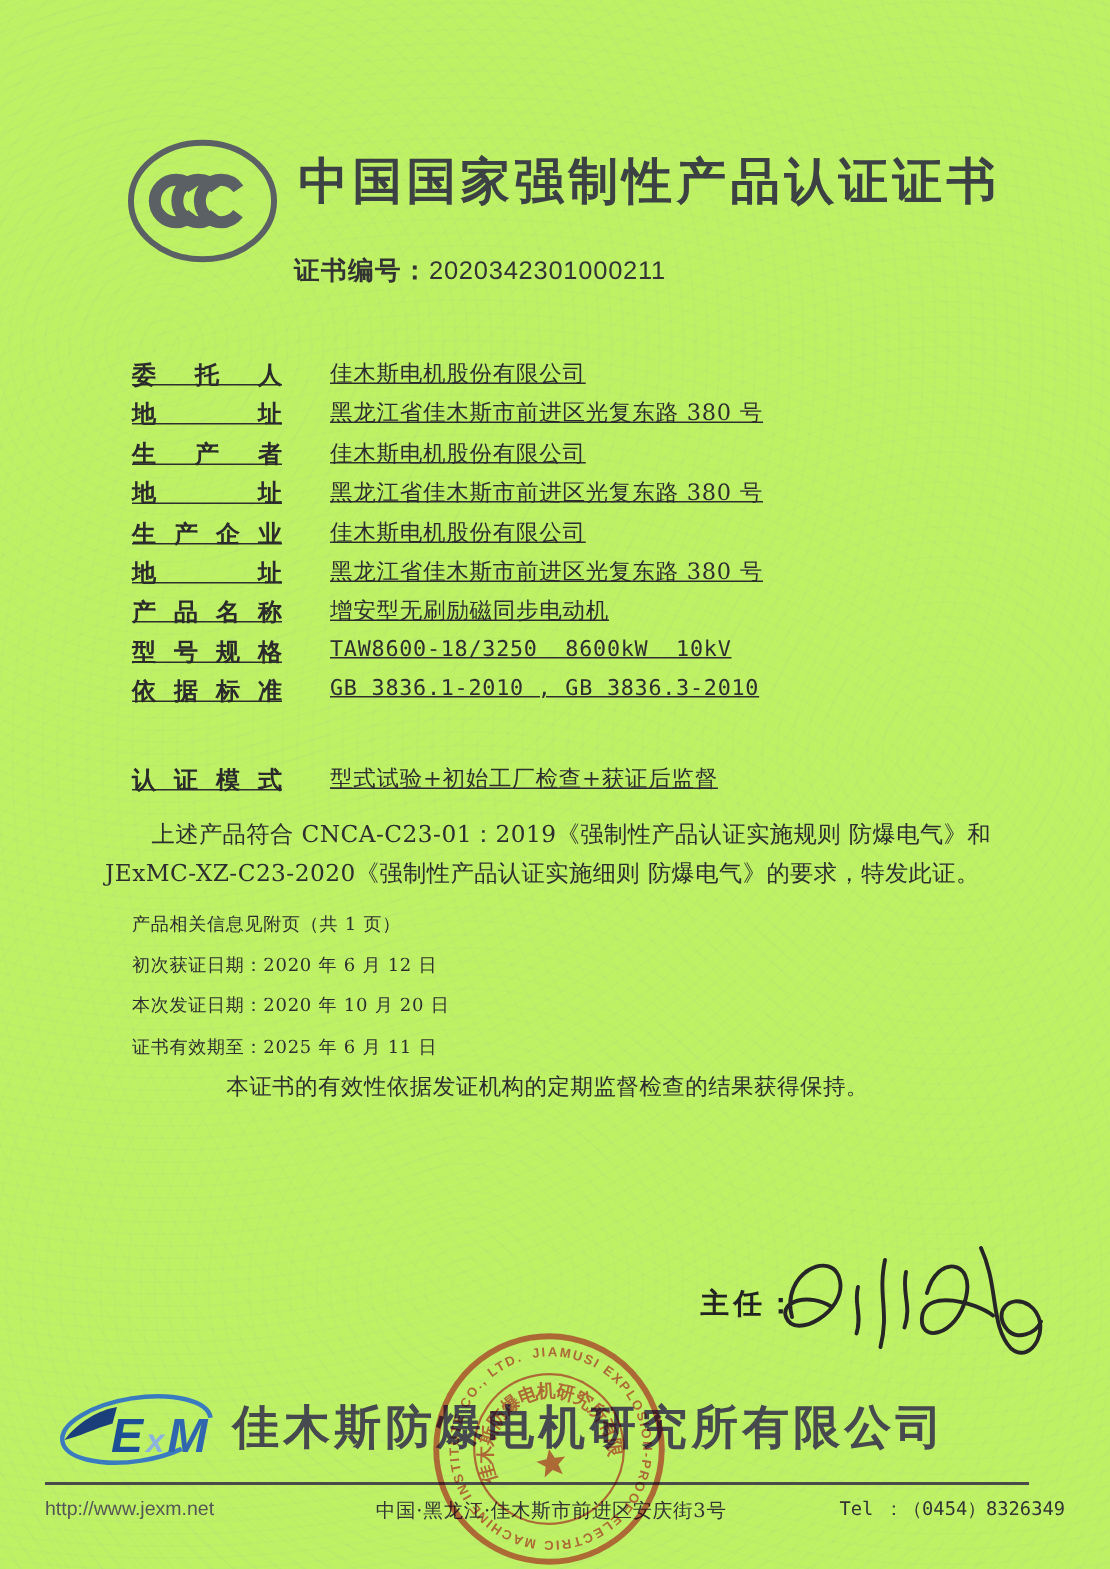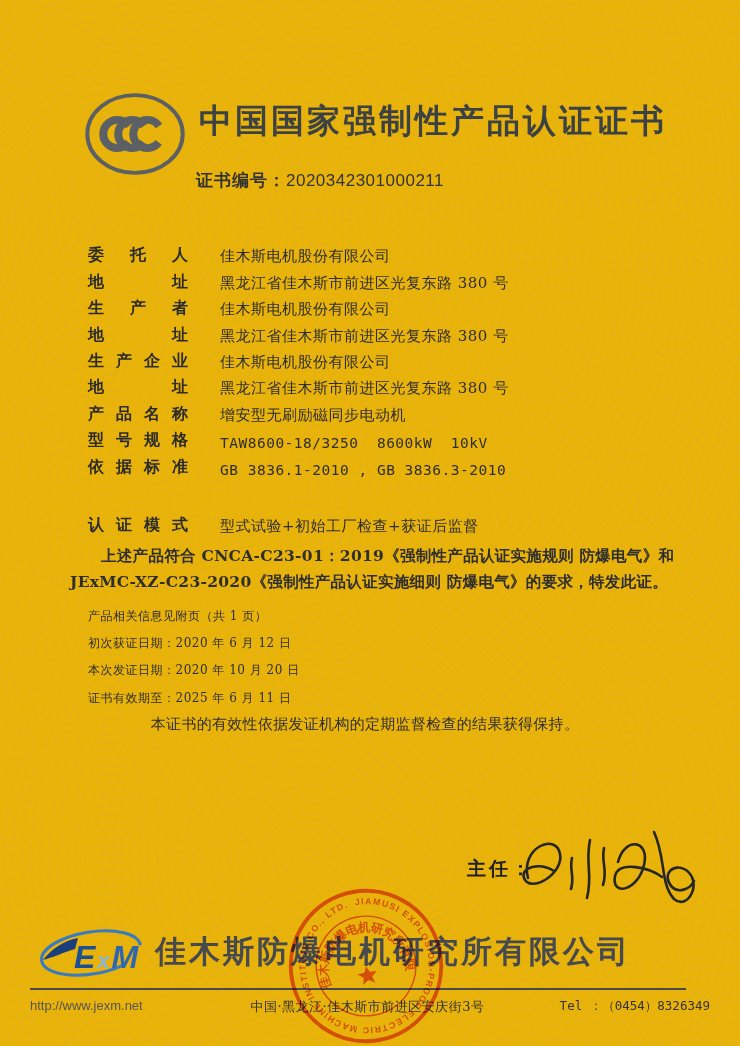"中国国家强制性产品认证证书" .page { background: #eab308 -> #bef264 }
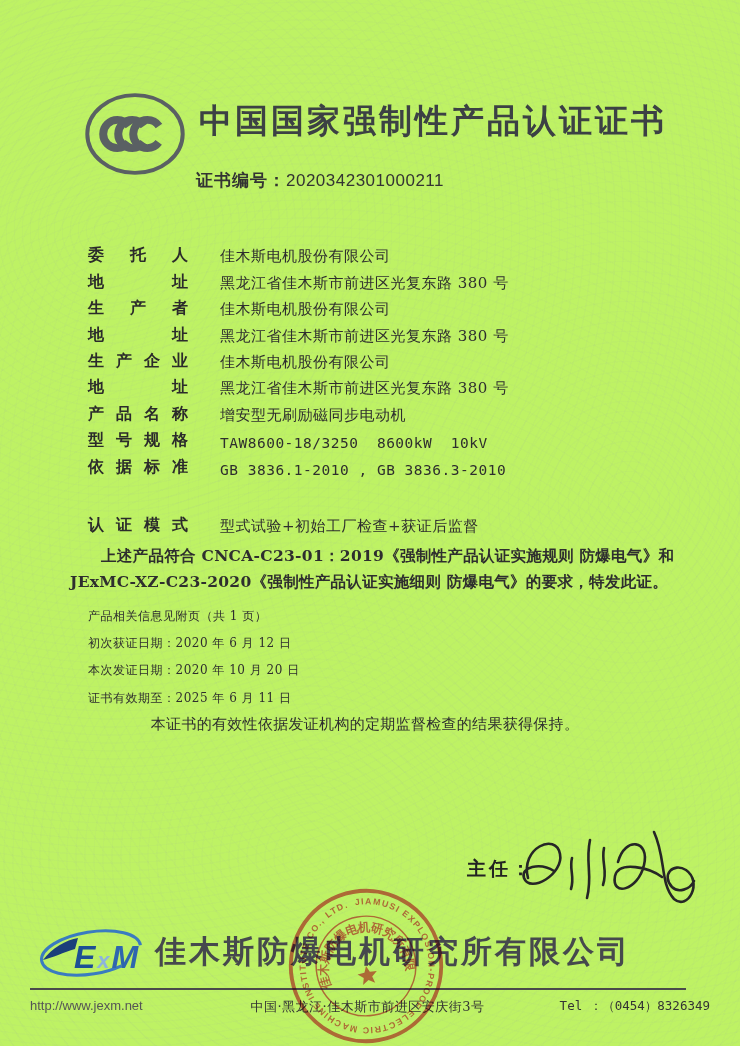"委托人" .frow { align-items: flex-end -> flex-start; text-decoration: none -> underline }
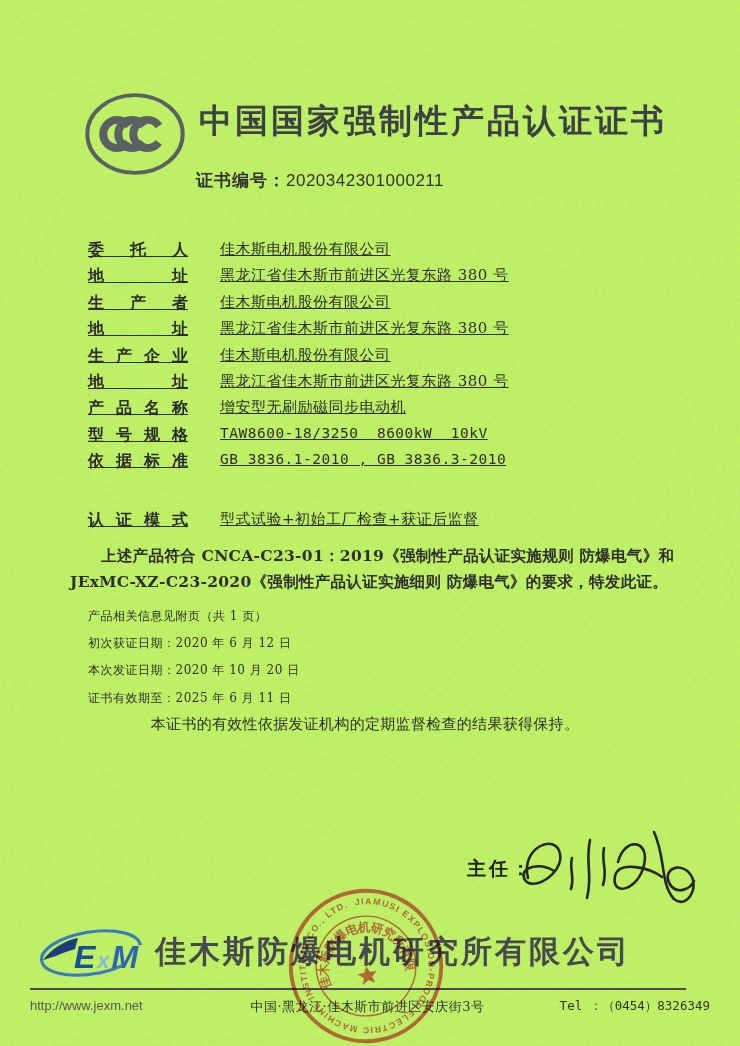"上述产品符合 CNCA-C23-01：2019《强制性产品认证实施规则" .statement { font-weight: bold -> none }
